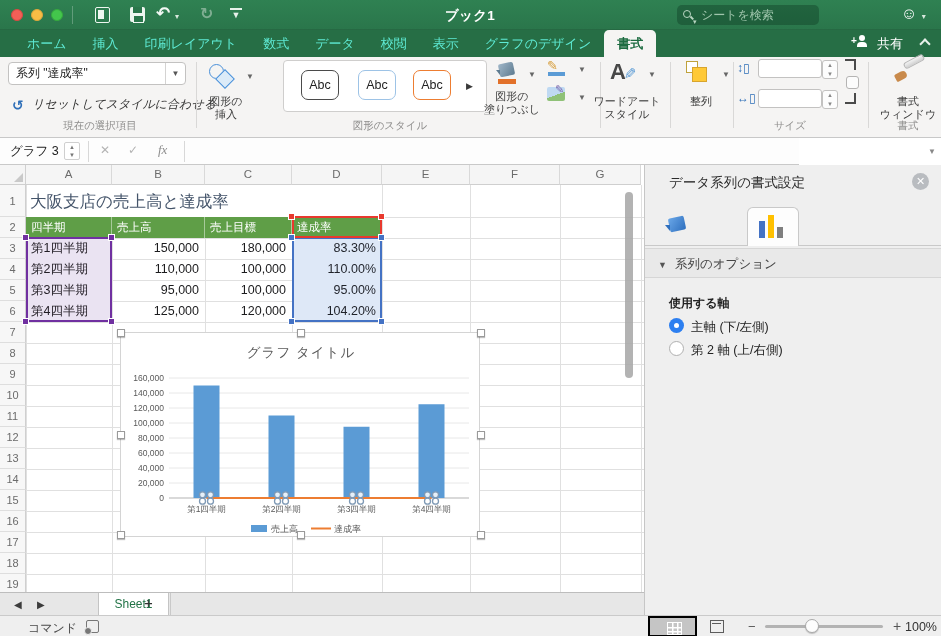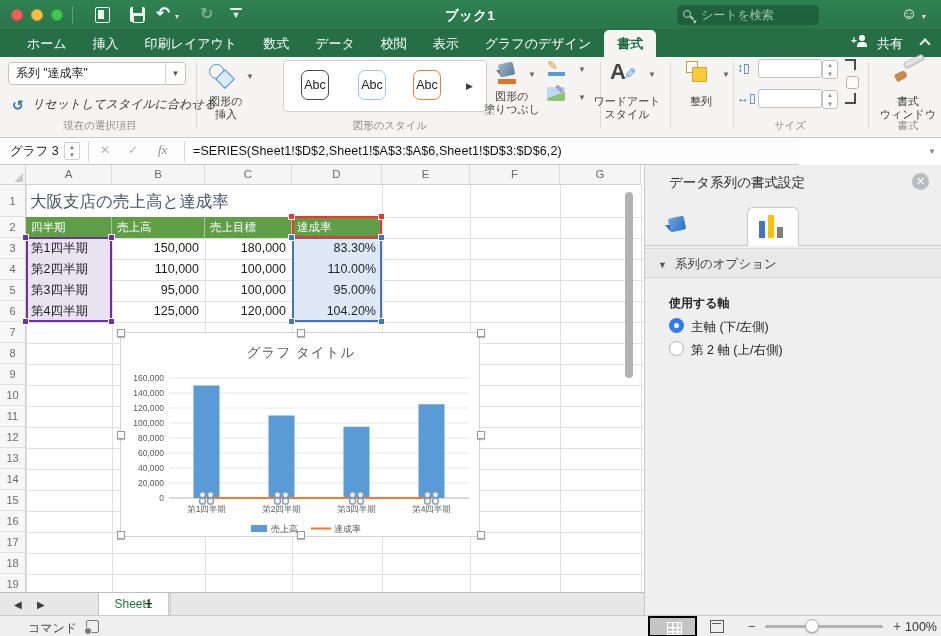"ホーム" .rtab { color: #ffffff -> #5eead4 }
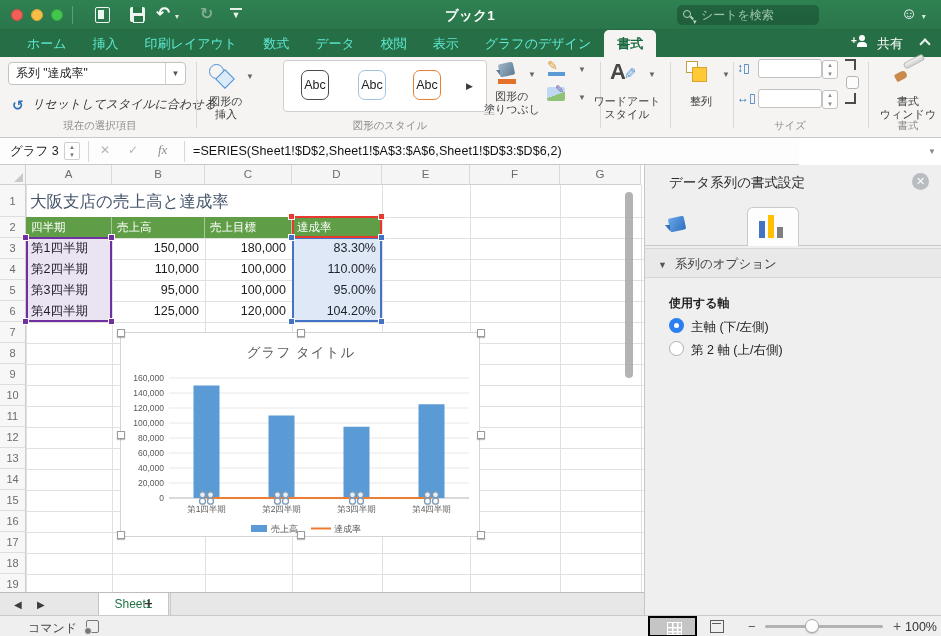"Abc" .abc { width: 28px -> 38px }
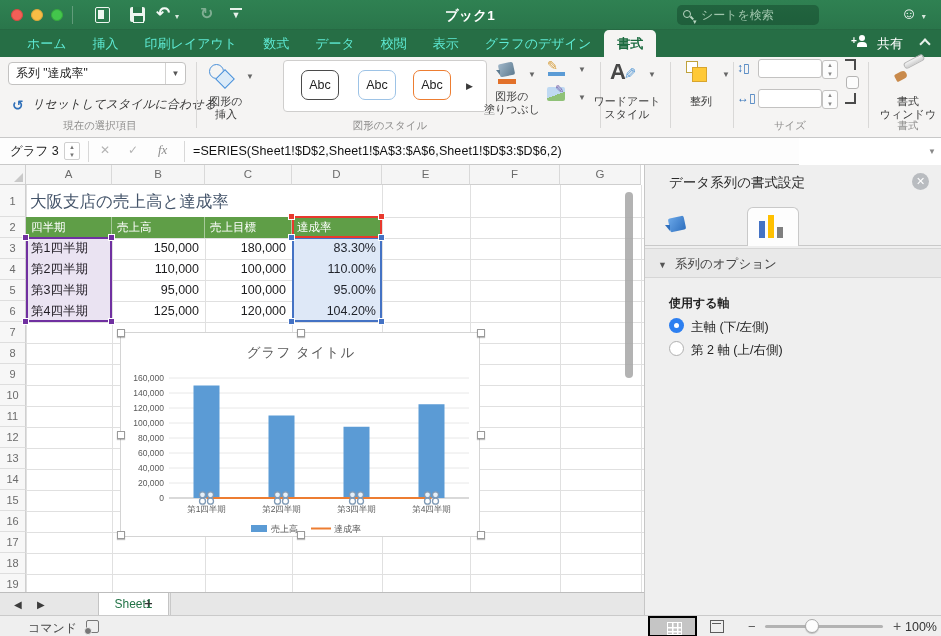"=SERIES(Sheet1!$D$2,Sheet1!$A$3:$A$6,She" div.abs { html: <div>=SERIES(Sheet1!$D$2,Sheet1!$A$3:$A$6,Sheet1!$D$3:$D$6,2)</div> -> none }
